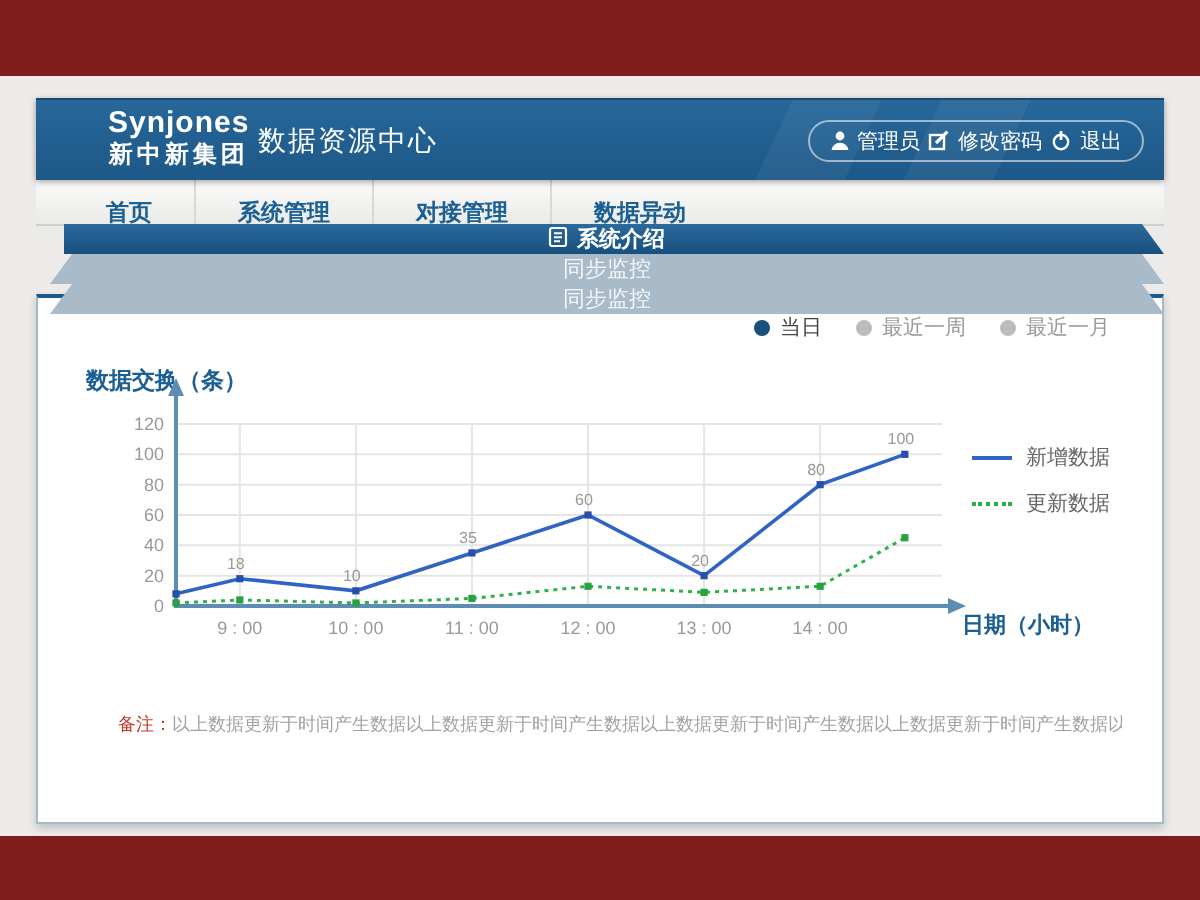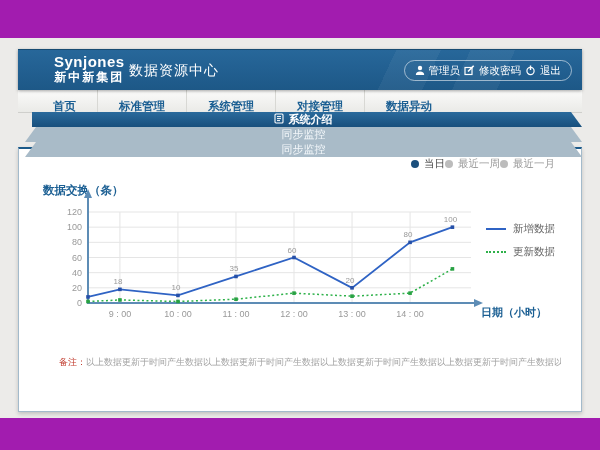"Synjones" .stage { background: #a21caf -> #7f1d1d }
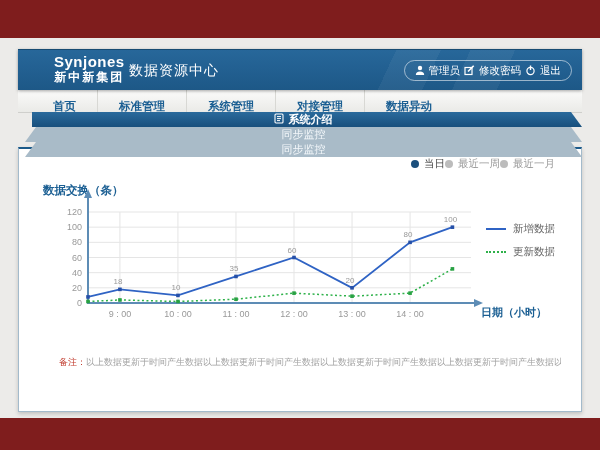"标准管理" div.nav-item { html: <div>标准管理</div> -> none }
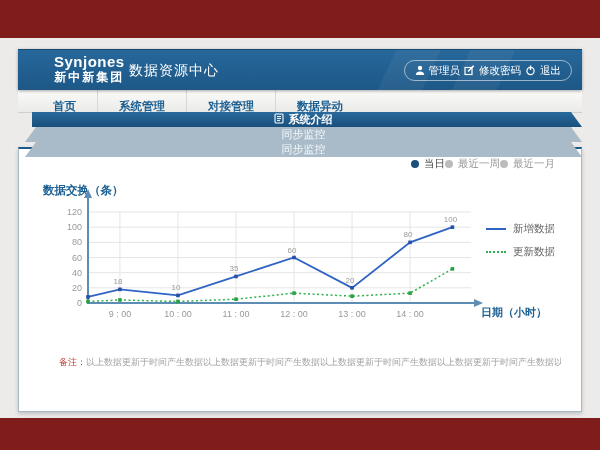"当日" .radios { gap: none -> 17px }
